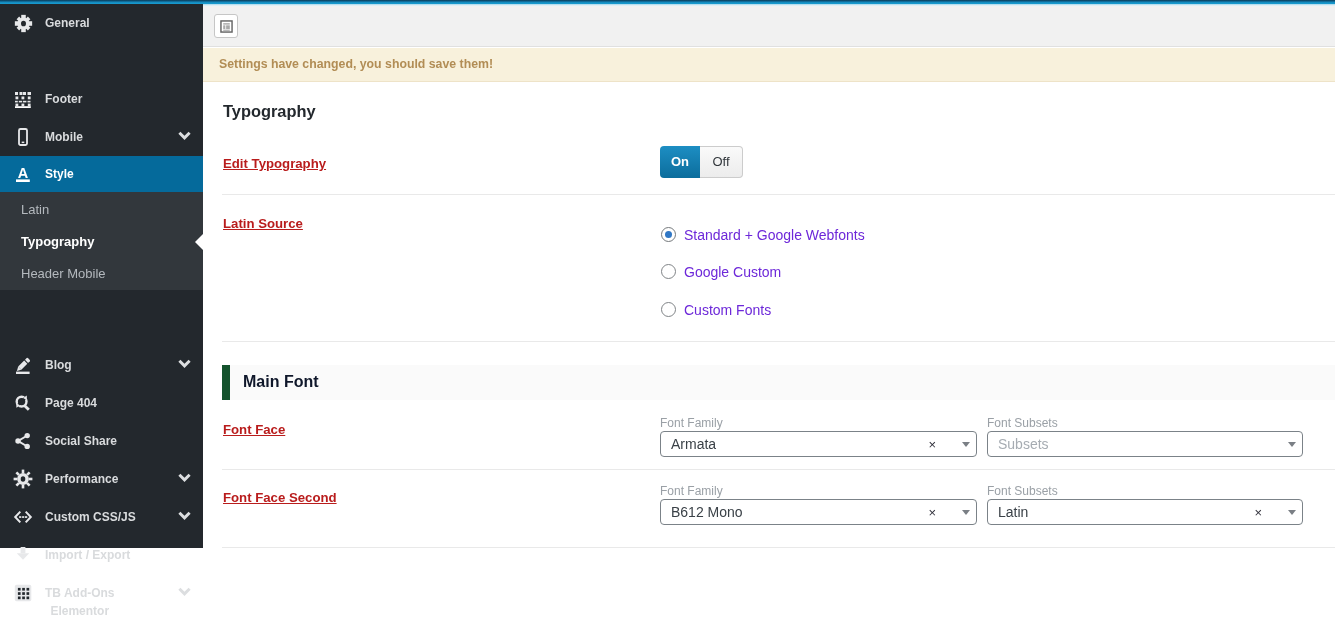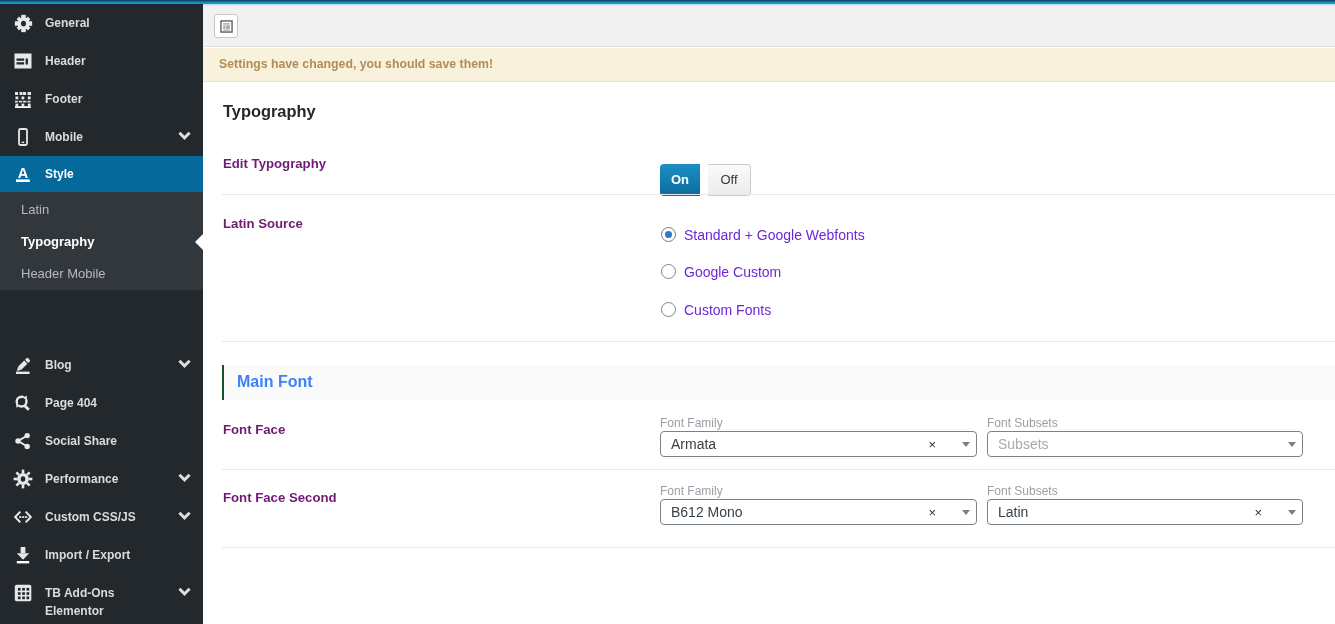"General" #sidebar { height: 620px -> 544px; text-align: none -> center }
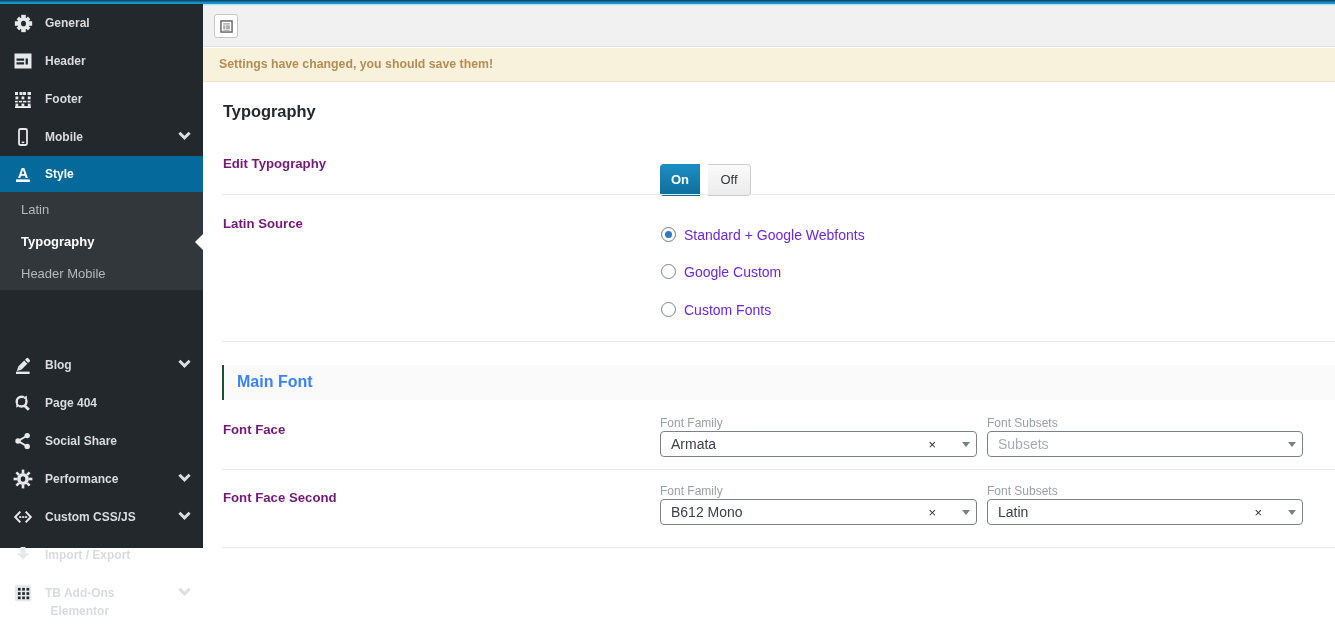"Header" div.mi { html: <div> <span> <svg> <path></path> </svg> </span> <span>Header</span> </div> -> none }
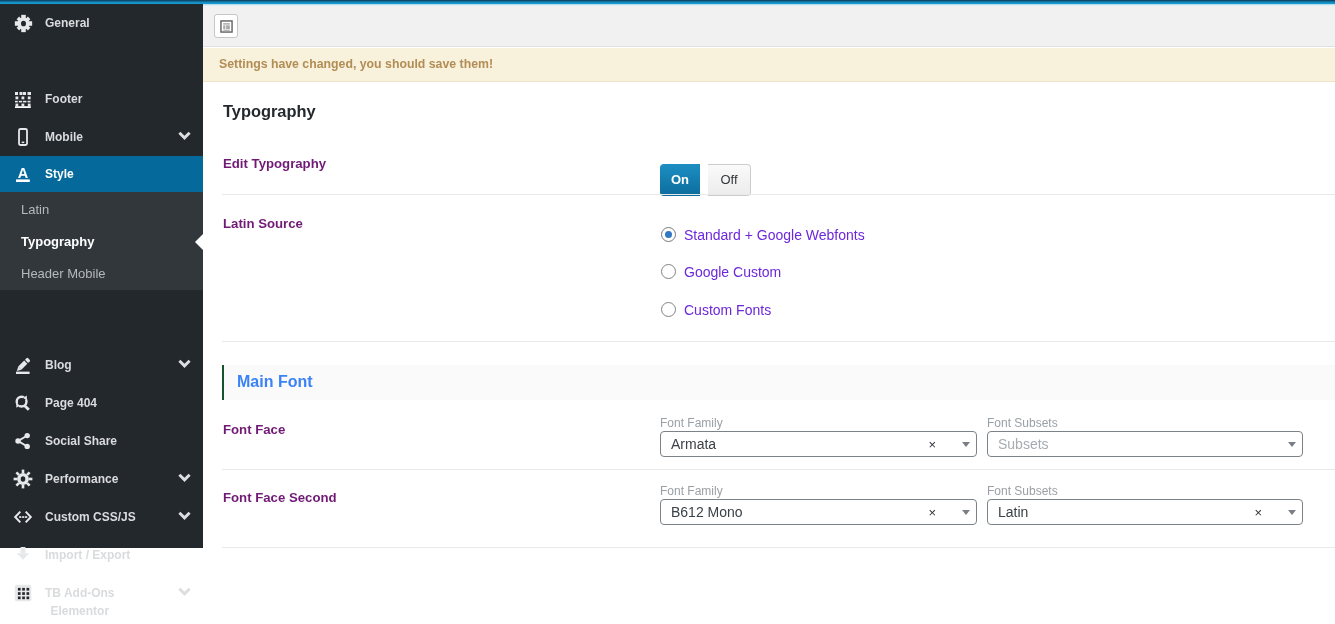"Edit Typography" .rowlabel { color: #701a75 -> #b91c1c; text-decoration: none -> underline }
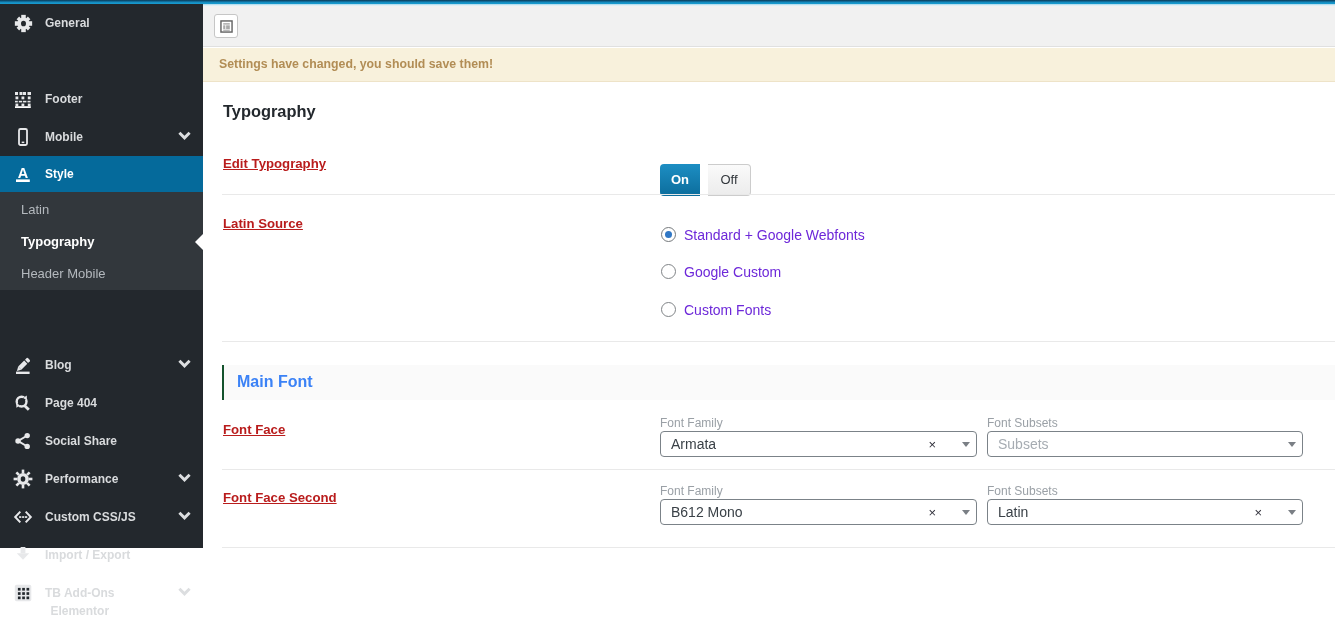"On" #toggle { gap: 8px -> none; top: 82px -> 64px }
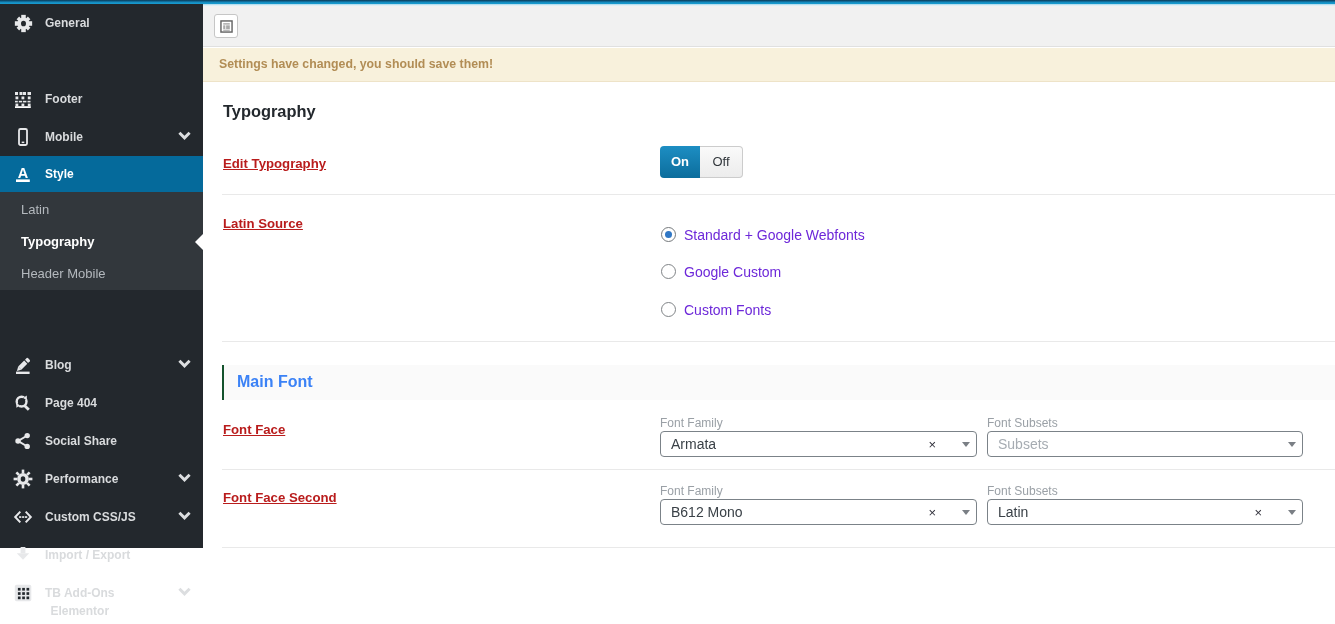"Main Font" #mainfont { border-left: 2px solid #14532d -> 8px solid #14532d; color: #3b82f6 -> #0f172a }
